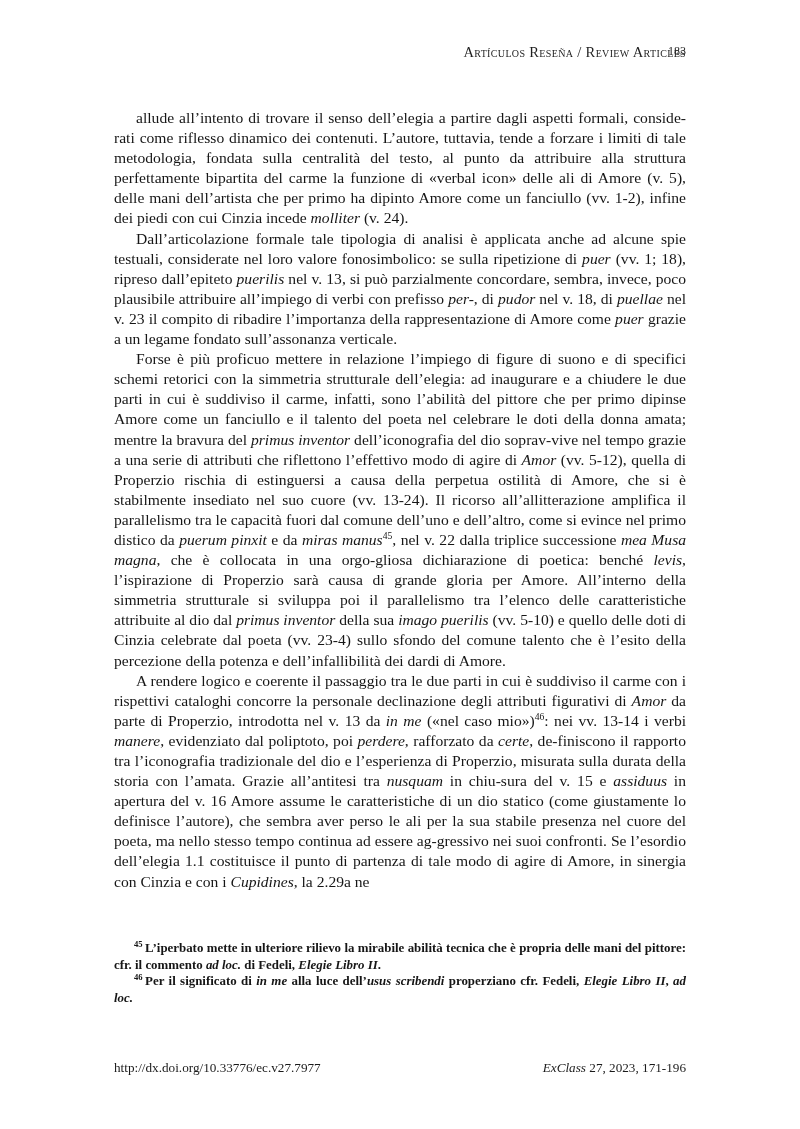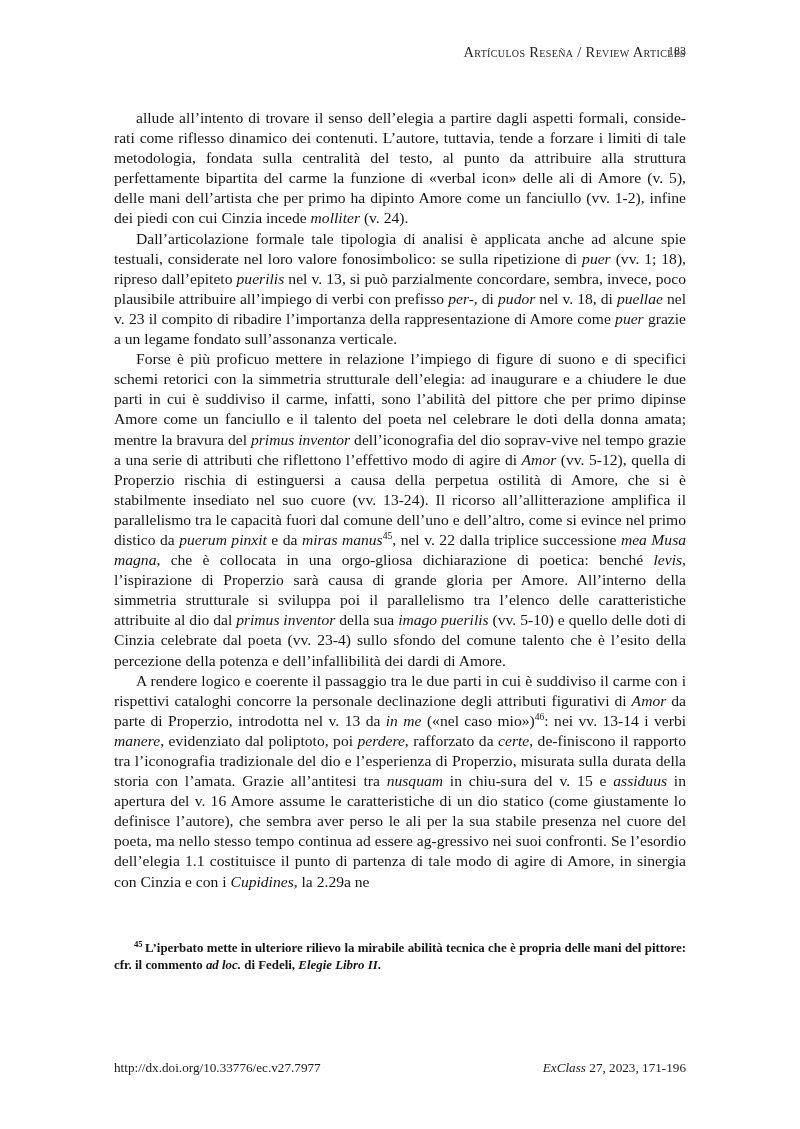"46 Per il significato di" p.footnote { html: none -> <p><sup>46</sup><span>Per il significato di </span><i>in me</i><span> alla luce dell’</span><i>usus scribendi</i><span> properziano cfr. Fedeli, </span><i>Elegie Libro II</i><span>, </span><i>ad loc.</i></p> }
